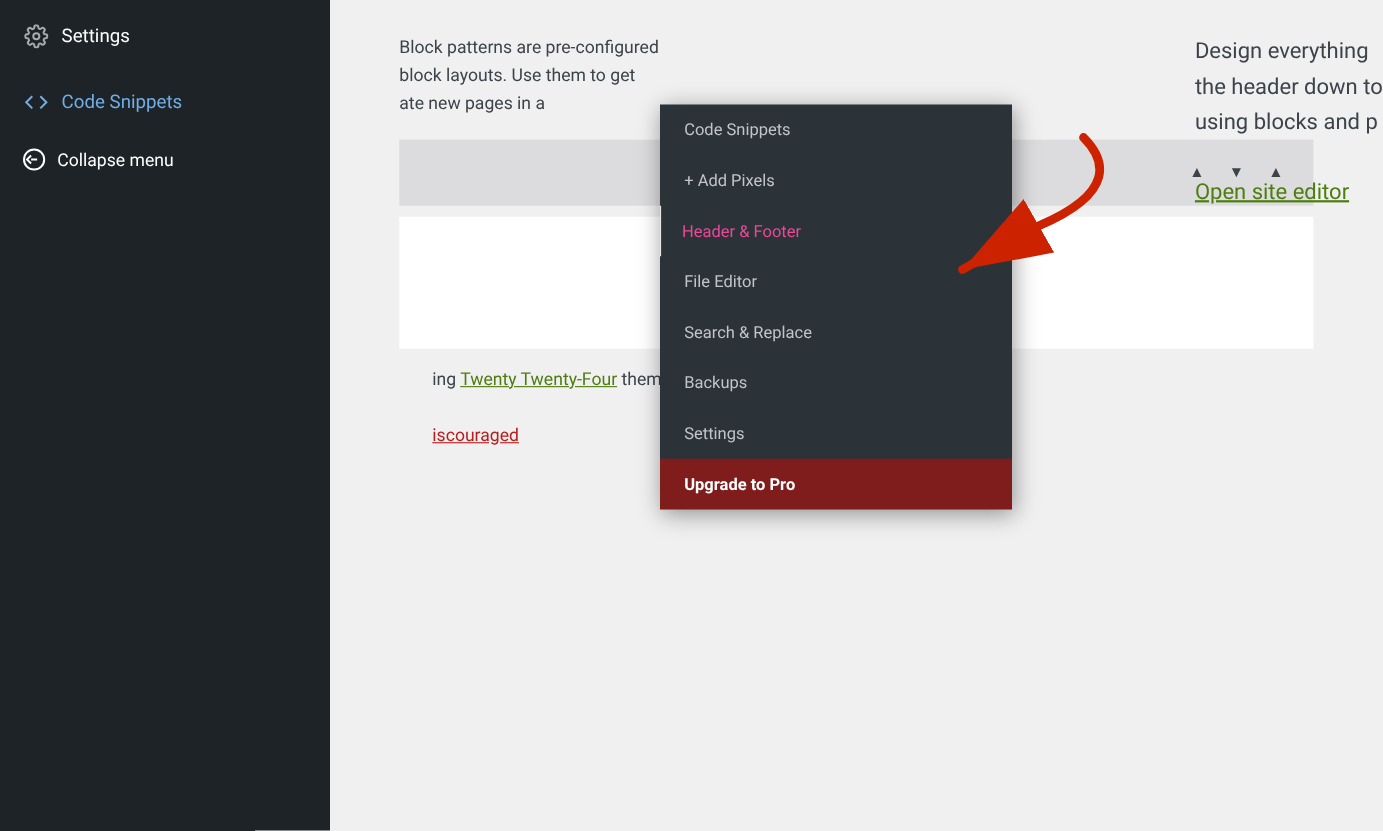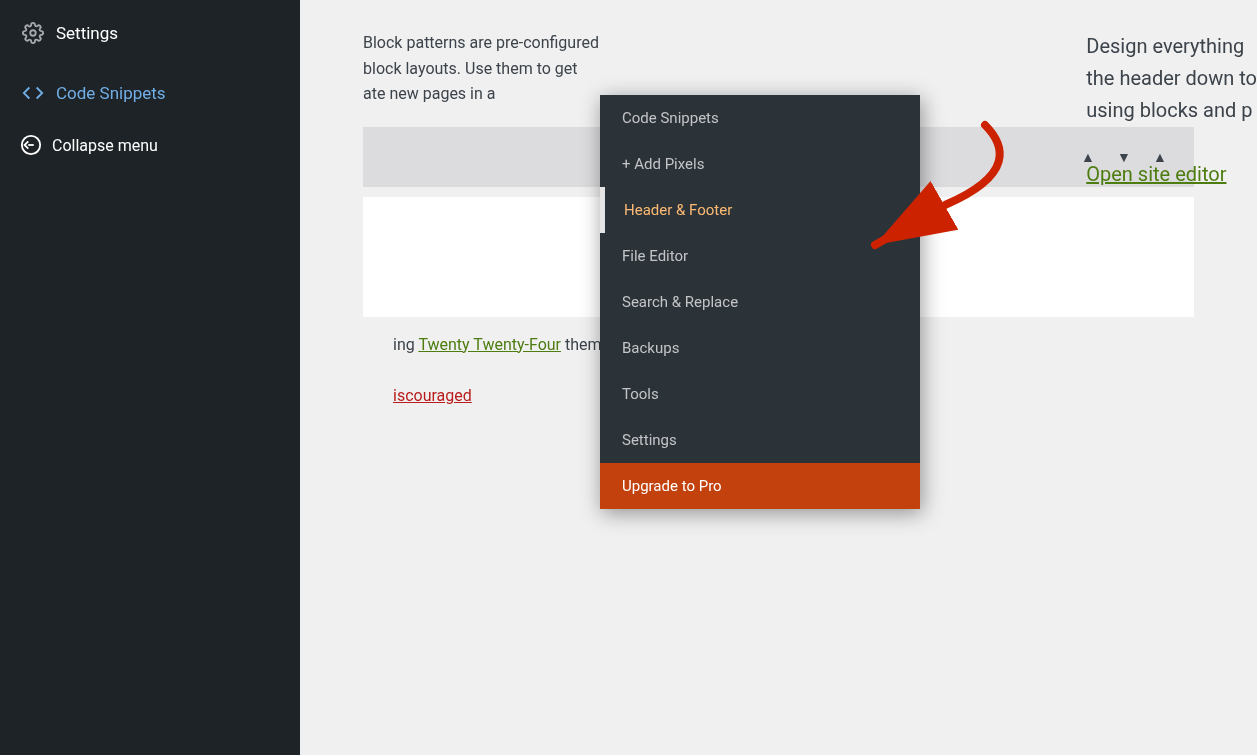"Header & Footer" .dropdown-item.active { border-left: 5px solid #e5e5e5 -> 1px solid #e5e5e5; color: #fdba74 -> #ec4899 }
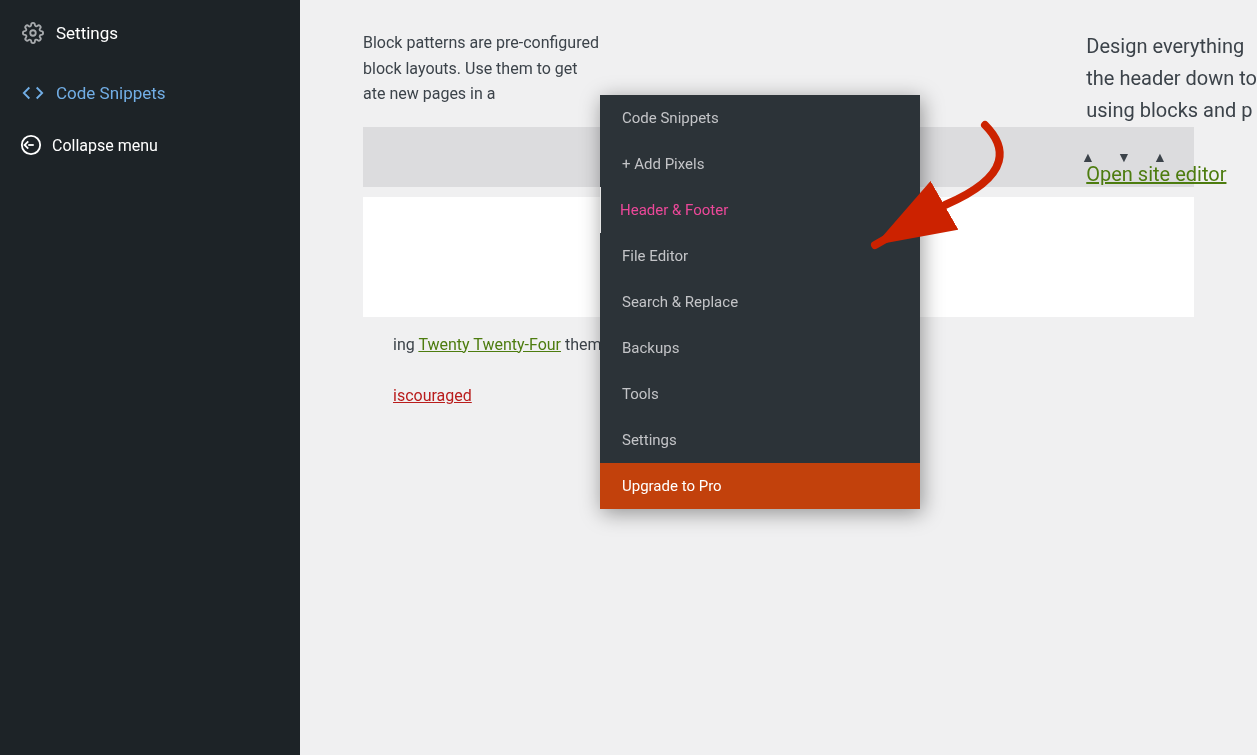"Tools" a.dropdown-item { html: <a> <span>Tools</span> </a> -> none }
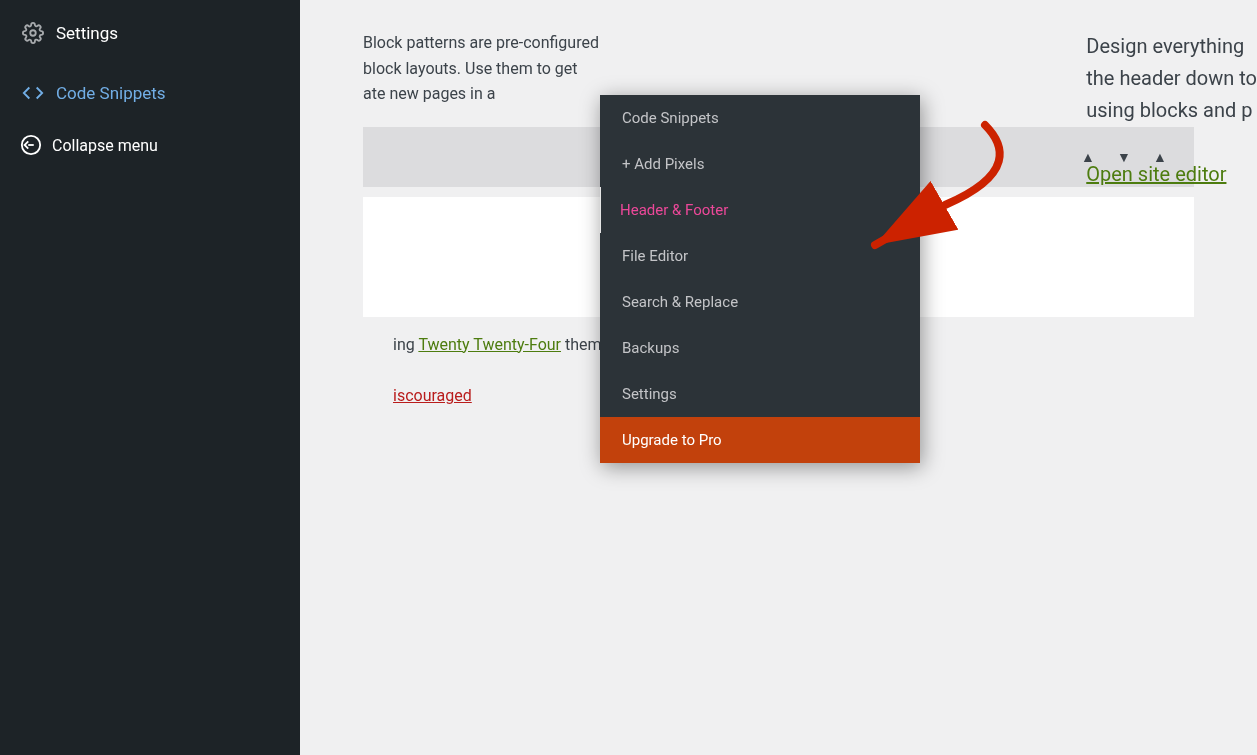"Upgrade to Pro" .dropdown-item.upgrade { background: #c2410c -> #7f1d1d; font-weight: normal -> bold }
